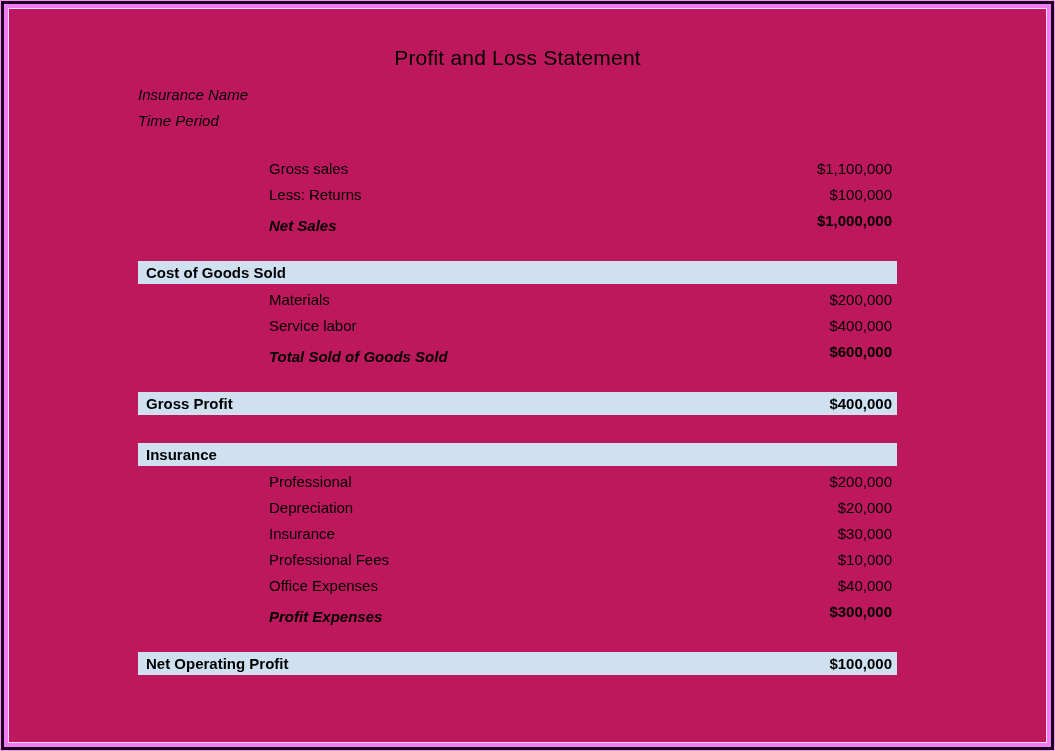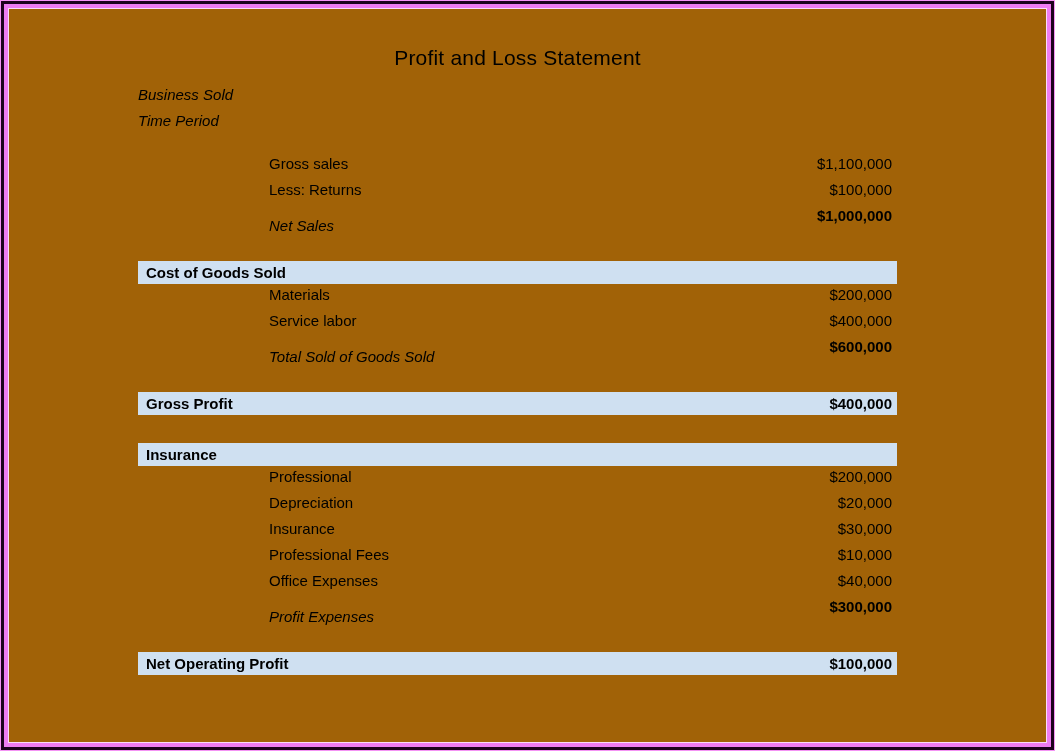"Profit and Loss Statement" .page { background: #a16207 -> #be185d }
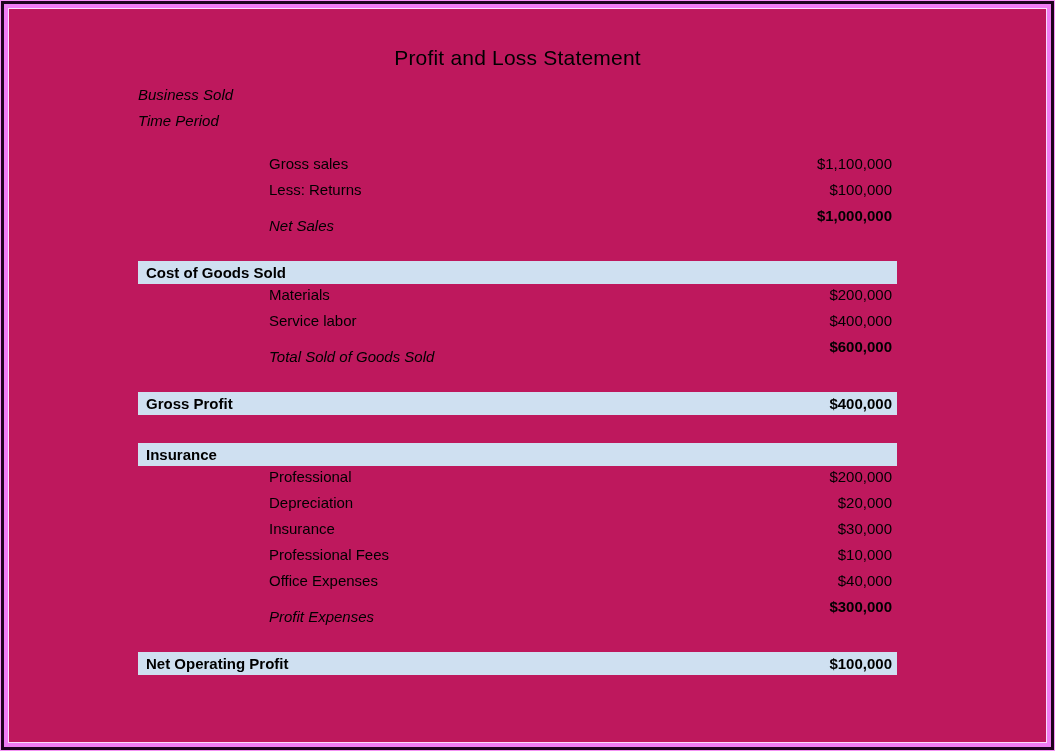"Business Sold" div.meta { text: Business Sold -> Insurance Name }
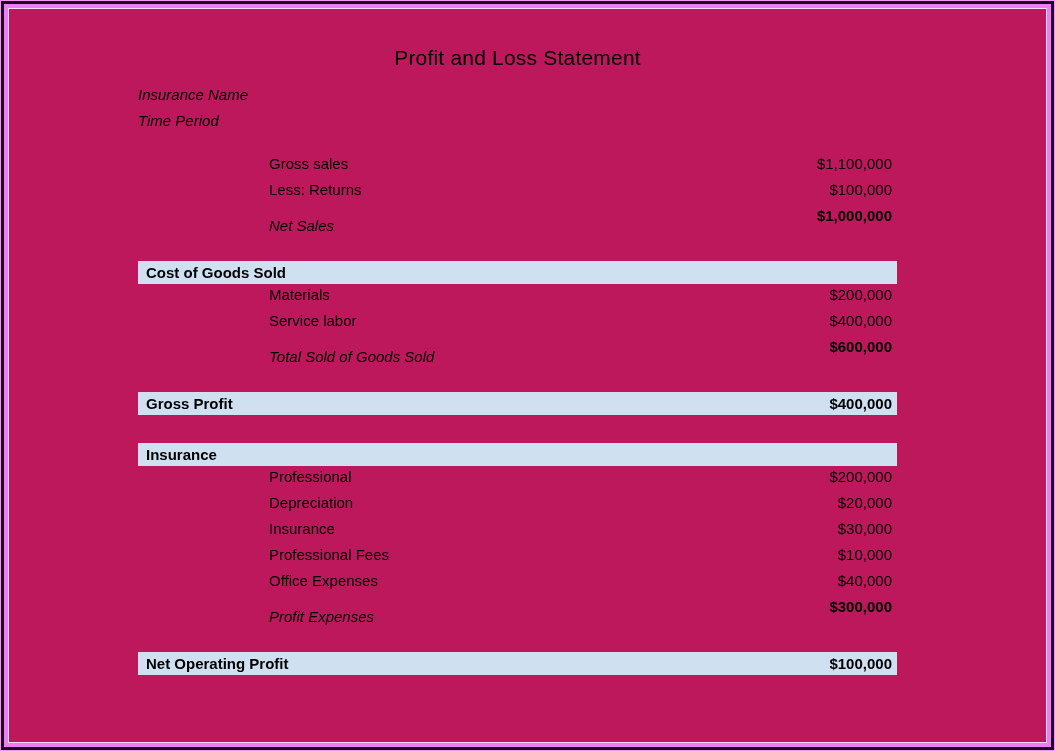"Gross sales" .row { align-items: none -> center }
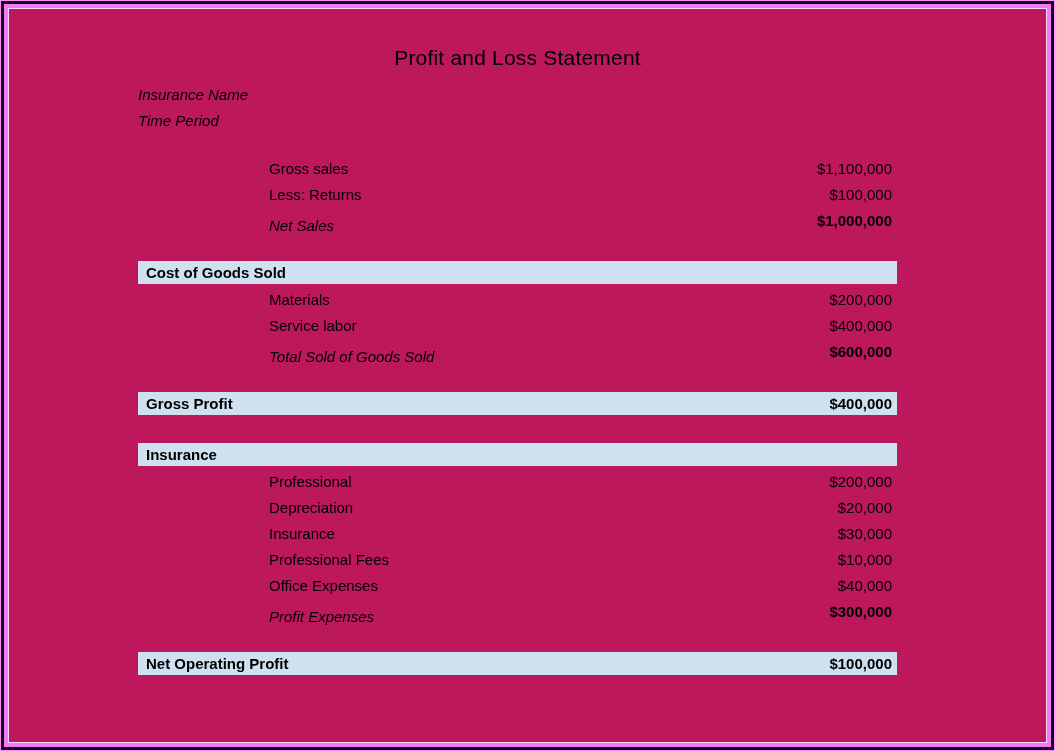"Net Sales" .row.total .row-label { font-weight: 400 -> 700 }
